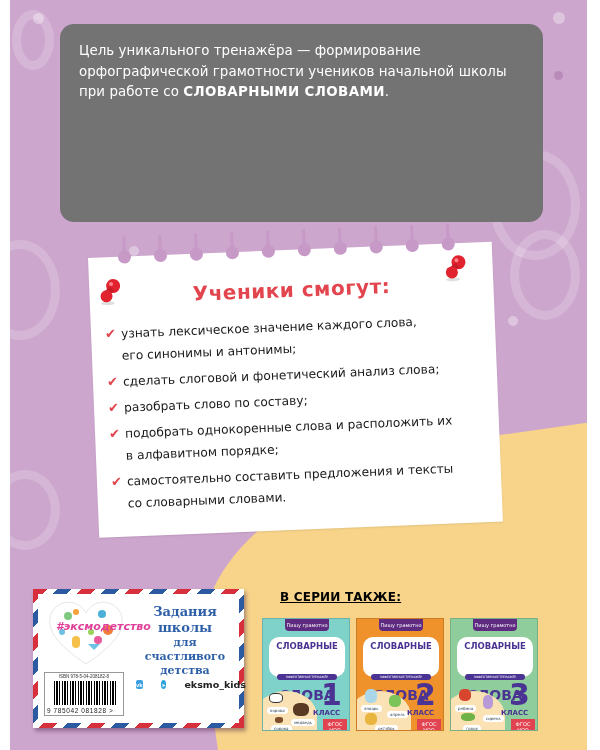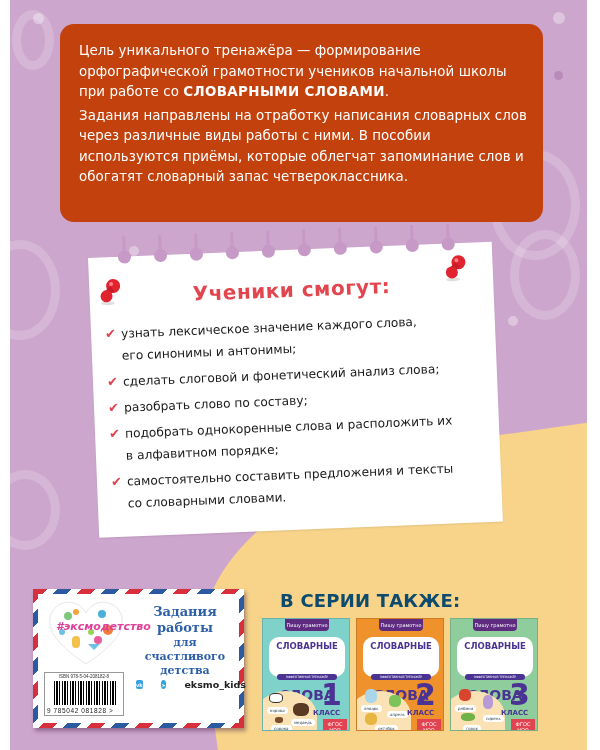"Цель уникального тренажёра —" .info-box { background: #c2410c -> #737373 }
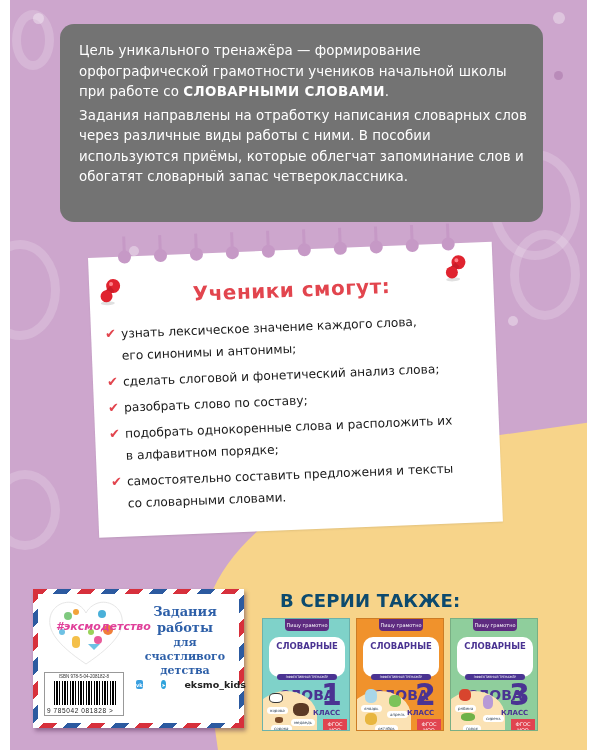"Задания направлены на отработку" p { html: <p>Задания направлены на отработку написания словарных слов через различные виды работы с ними. В пособии используются приёмы, которые облегчат запоминание слов и обогатят словарный запас четвероклассника.</p> -> none }
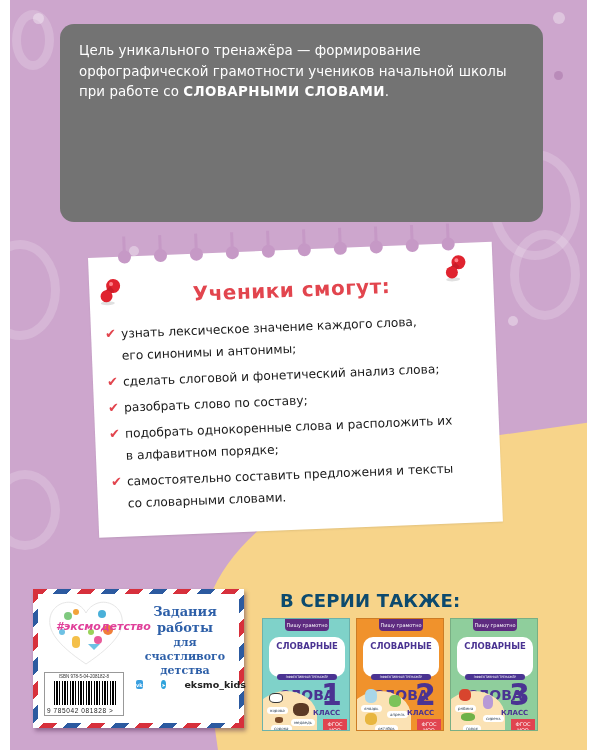"В СЕРИИ ТАКЖЕ:" .series-title { color: #0c4a6e -> #000000; font-size: 18px -> 12px; text-decoration: none -> underline }
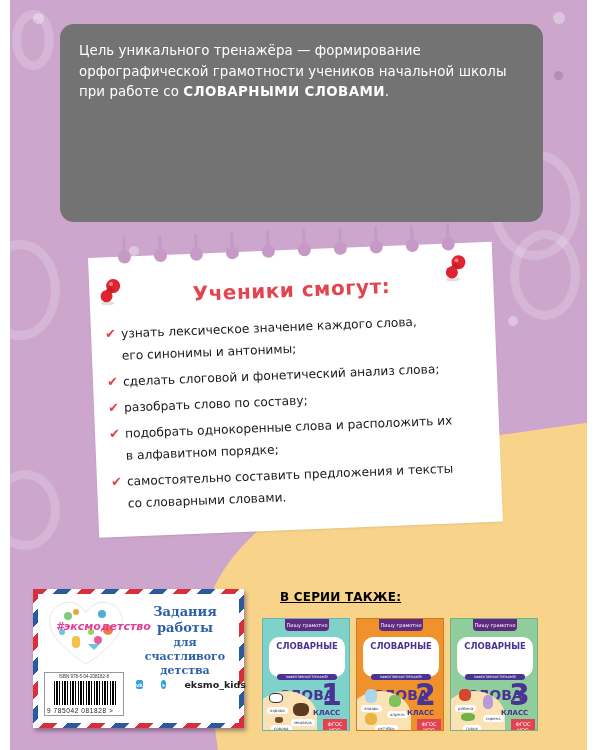"работы" span.l1 { text: работы -> школы }
